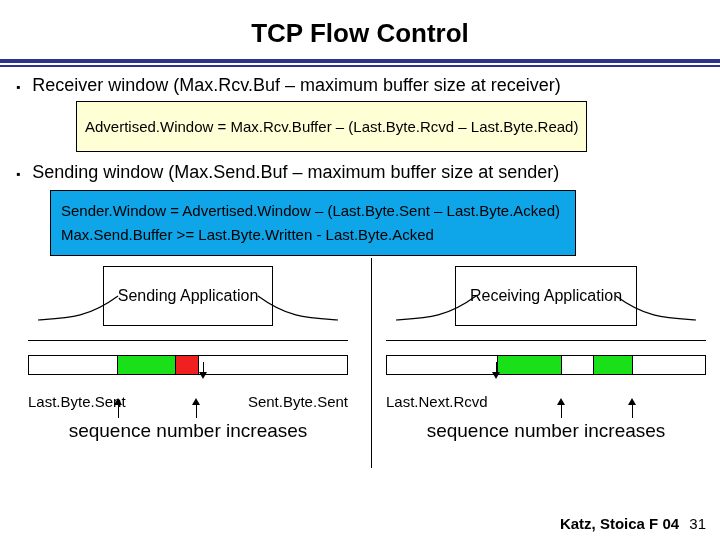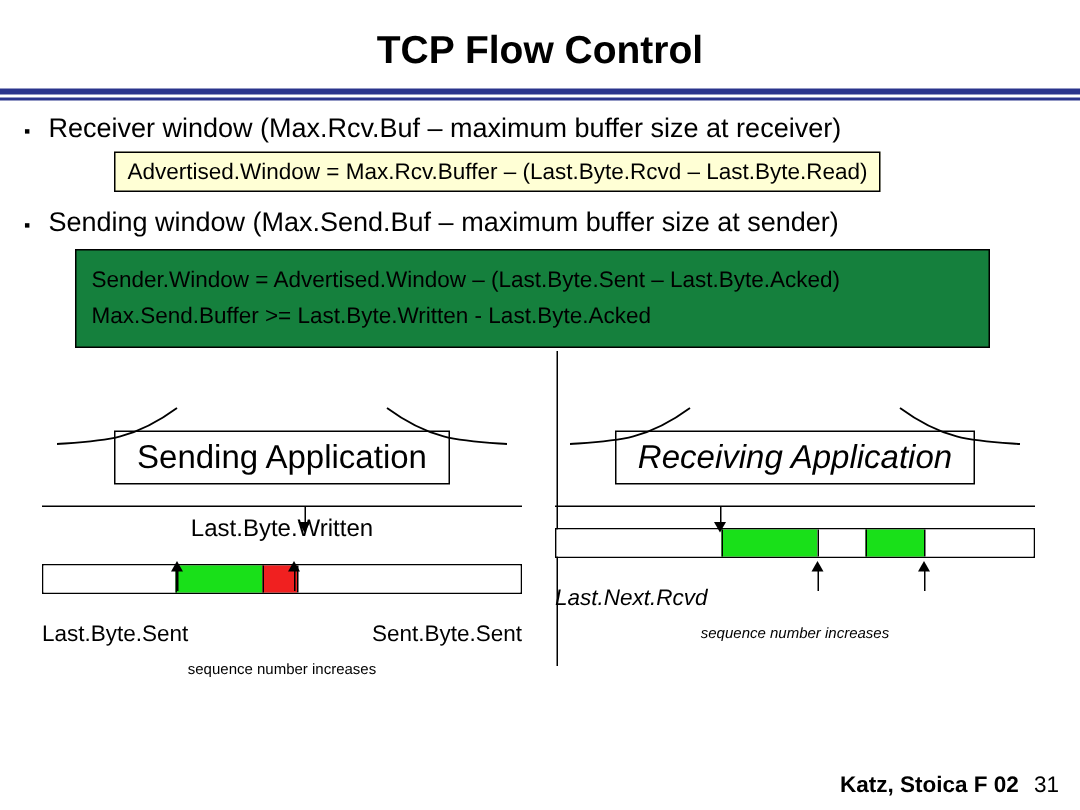"Advertised.Window = Max.Rcv.Buffer –" .formula { padding: 4px 8px -> 16px 8px }
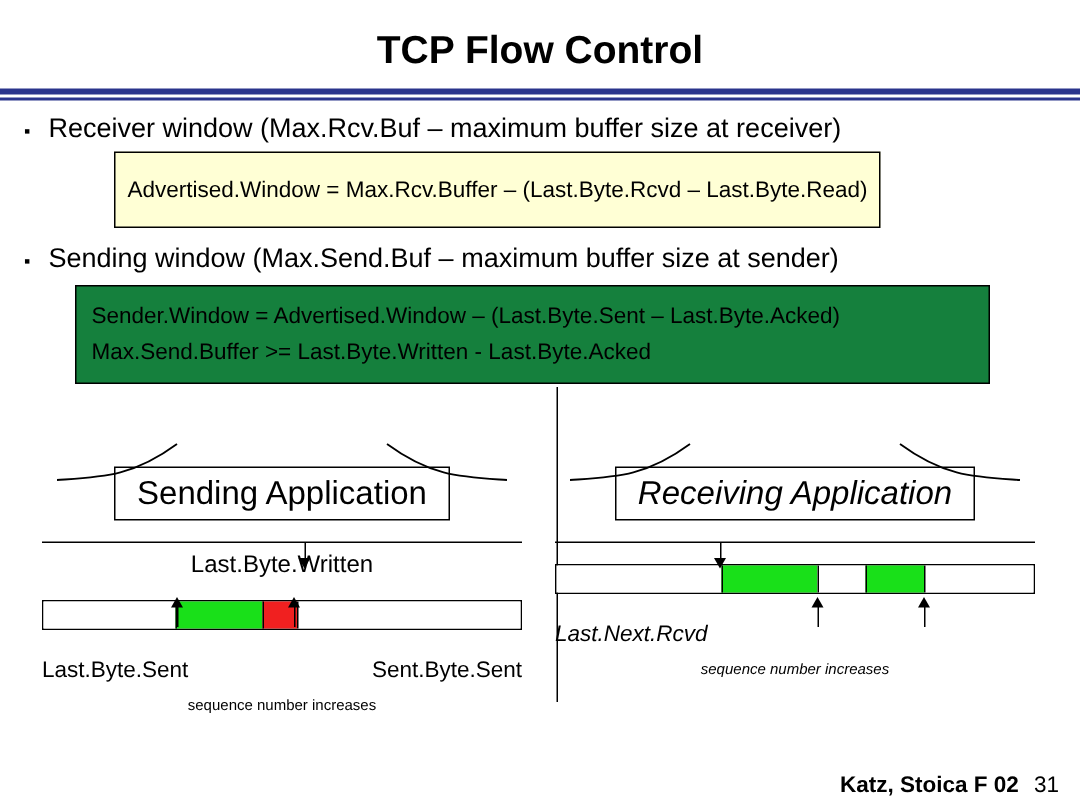"Sender.Window = Advertised.Window –" .formula-wide { background: #15803d -> #0ea5e9; width: 610px -> 526px }
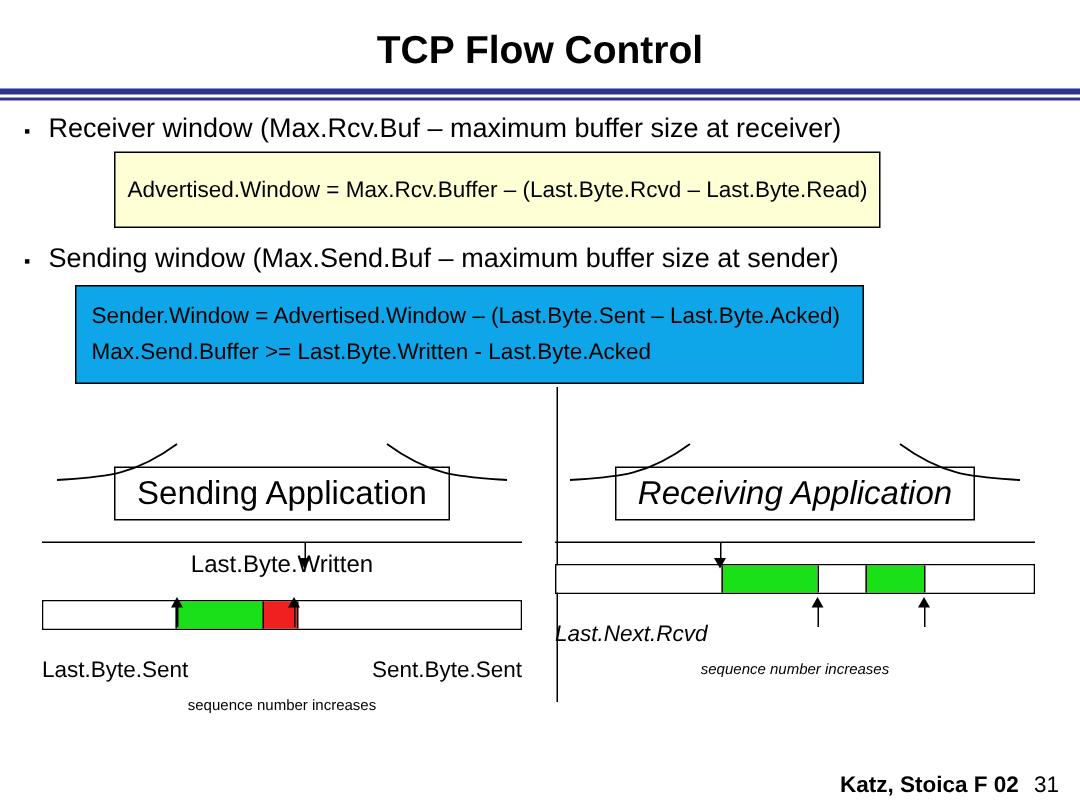"Sending Application" .app-box { font-size: 22px -> 16px; margin-top: 45px -> none; padding: 4px 14px -> 20px 14px }
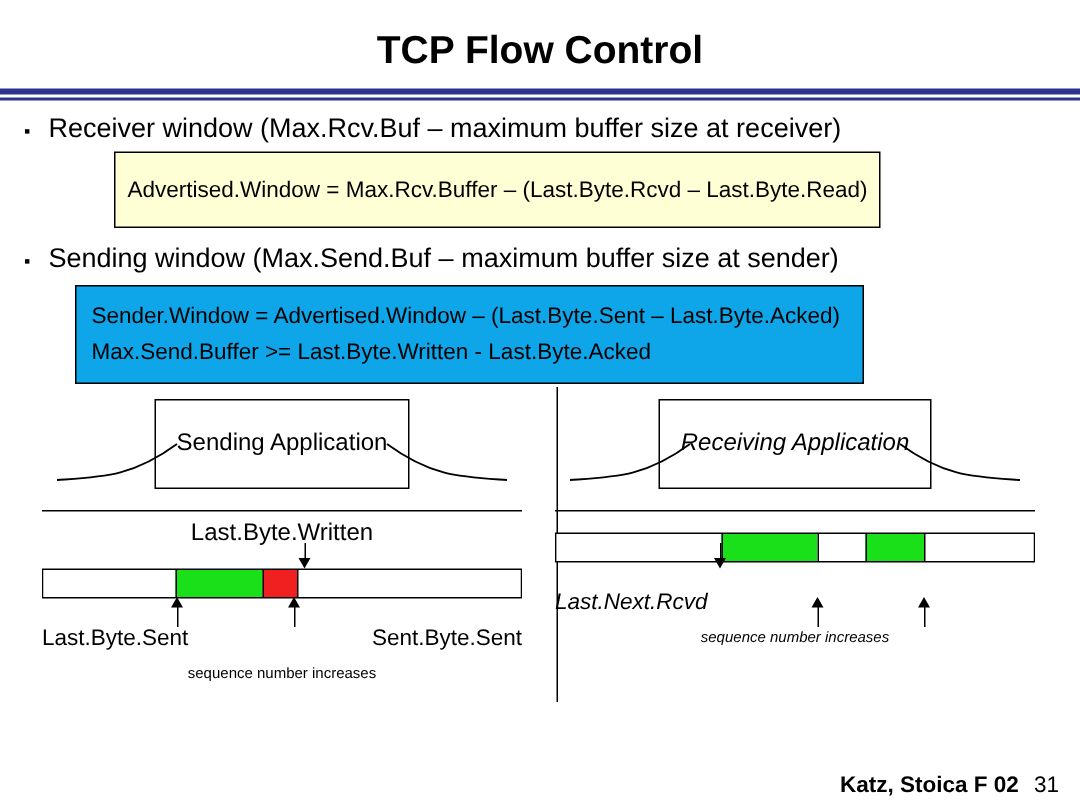"Receiving Application" .col-right { font-style: italic -> none; left: 354px -> 370px }
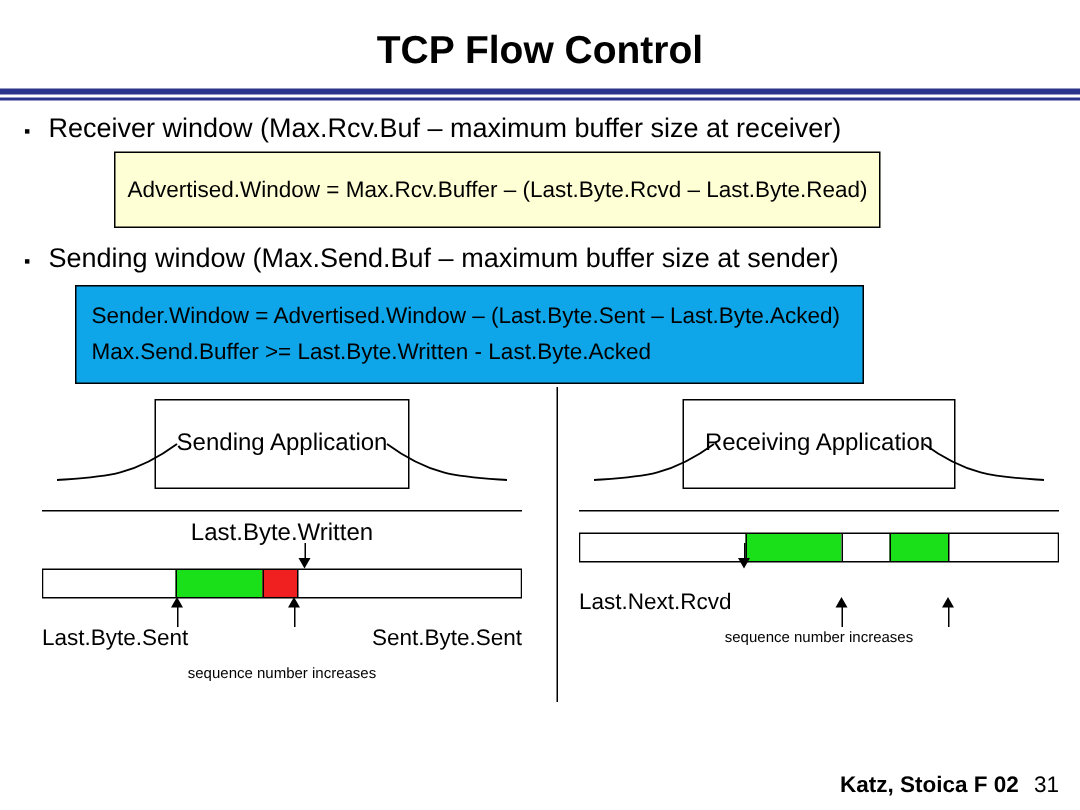"Last.Byte.Written" div.mid-label { html: <div>Last.Byte.Written</div> -> none }
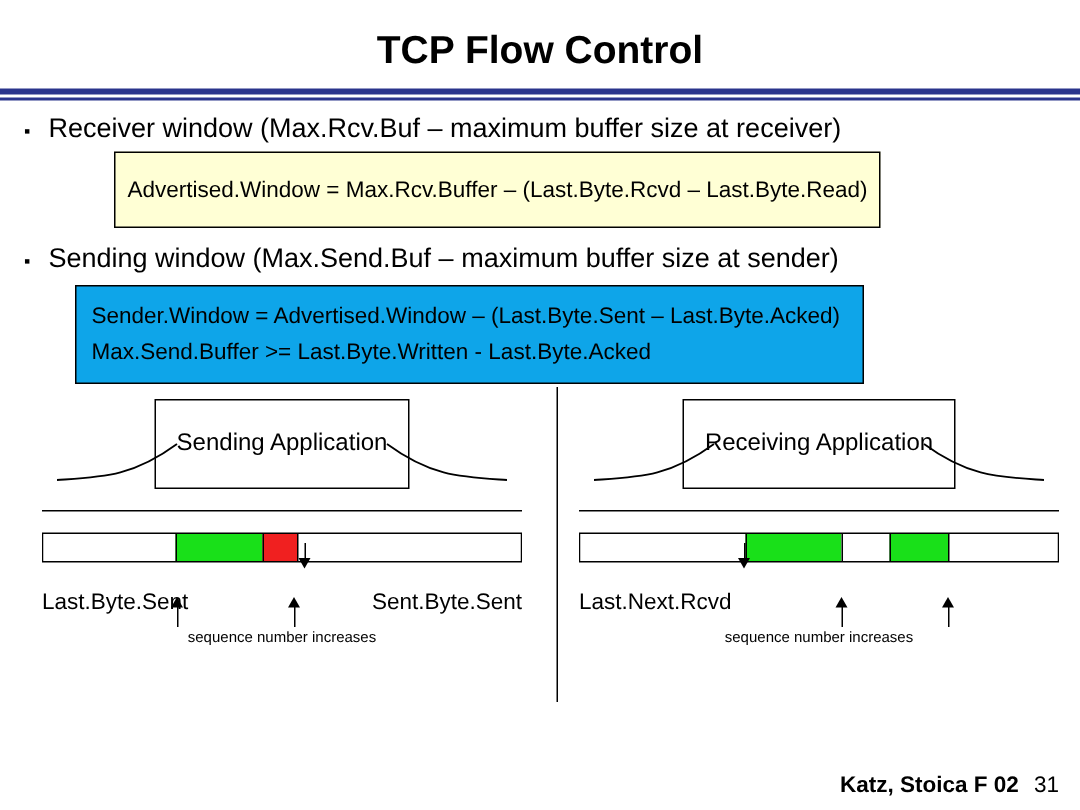"sequence number increases" .seq-note { font-size: 10px -> 19px }
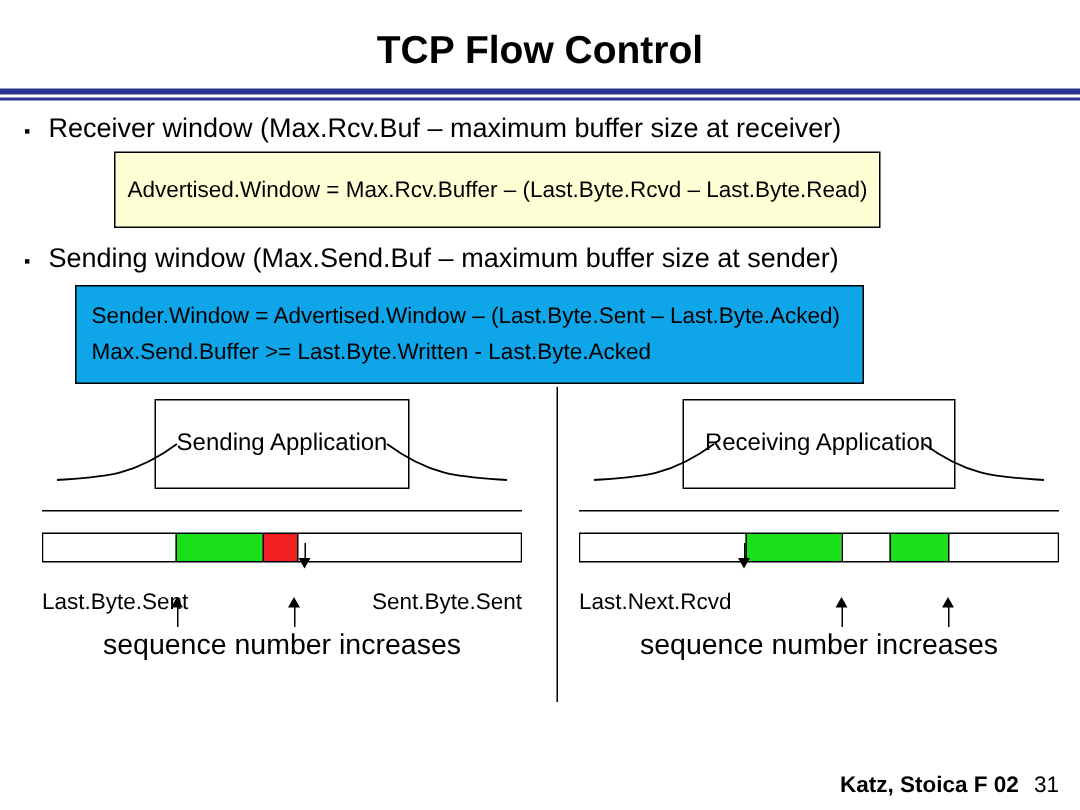"Katz, Stoica F 02" span { text: 02 -> 04 }
